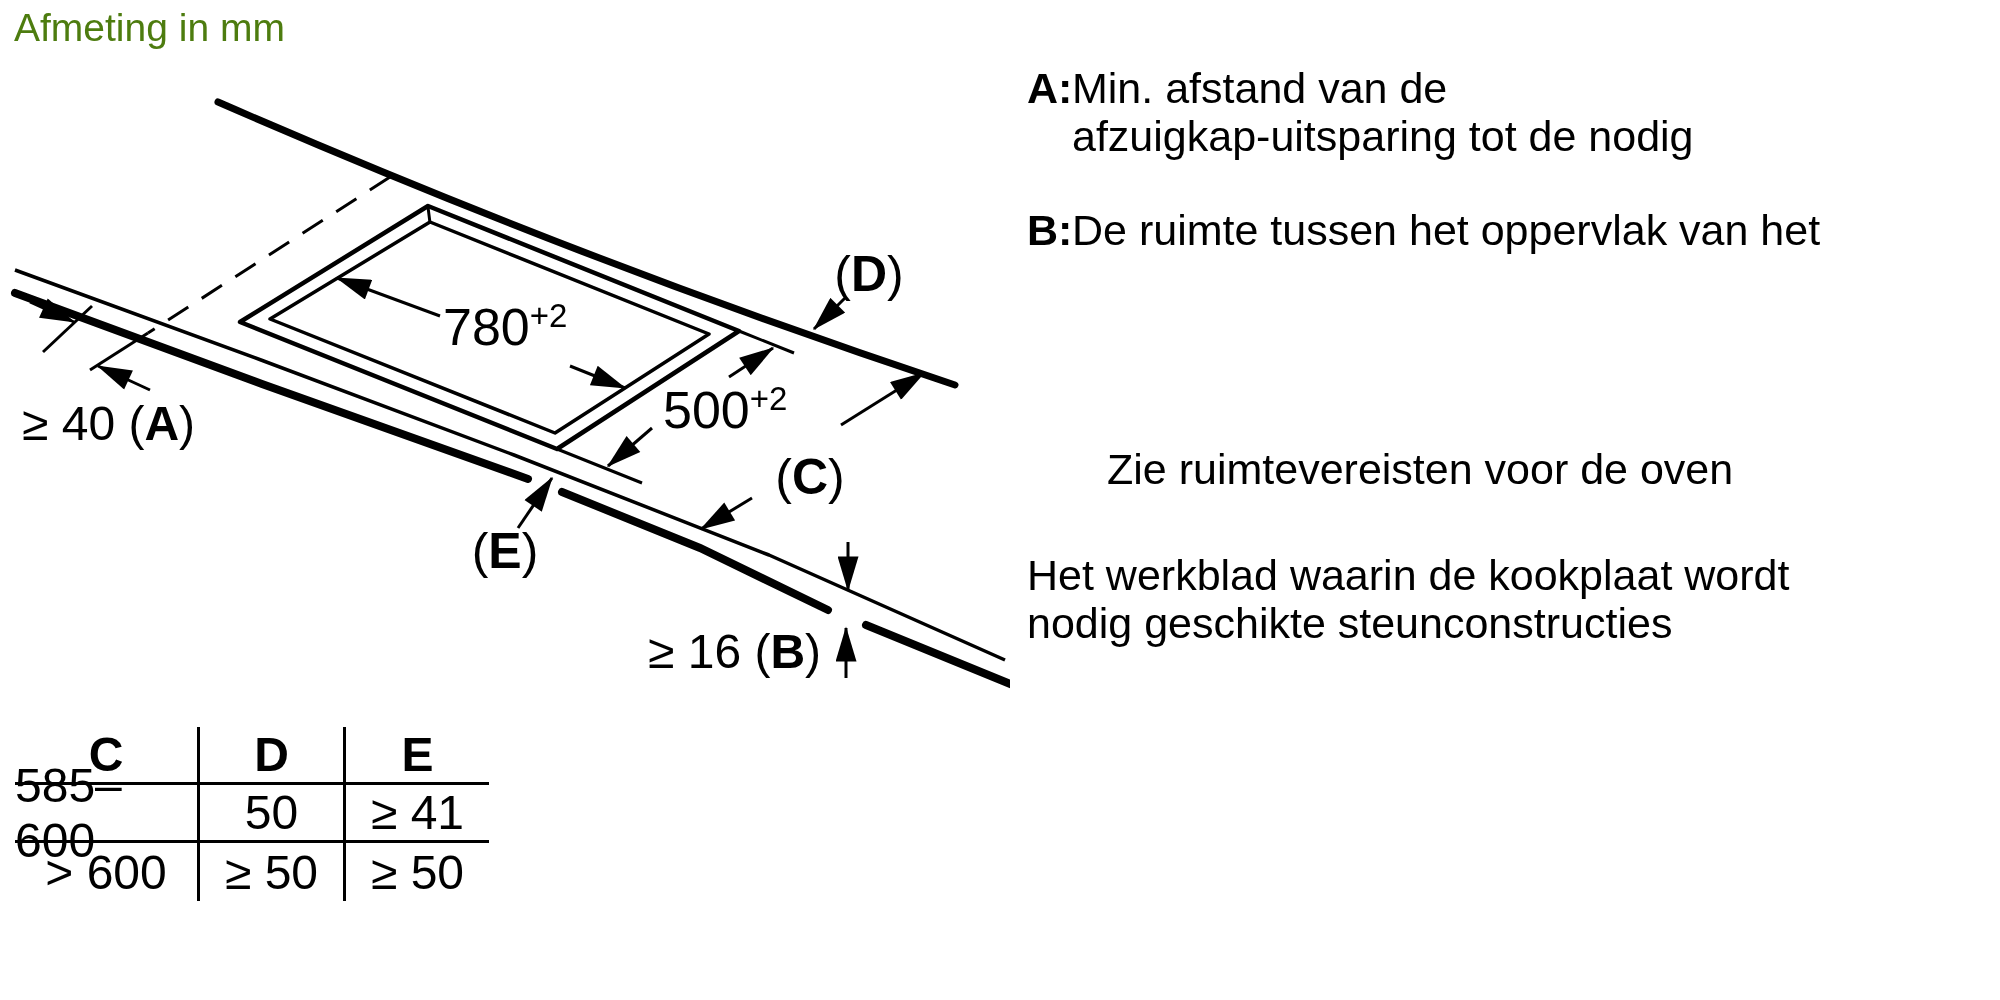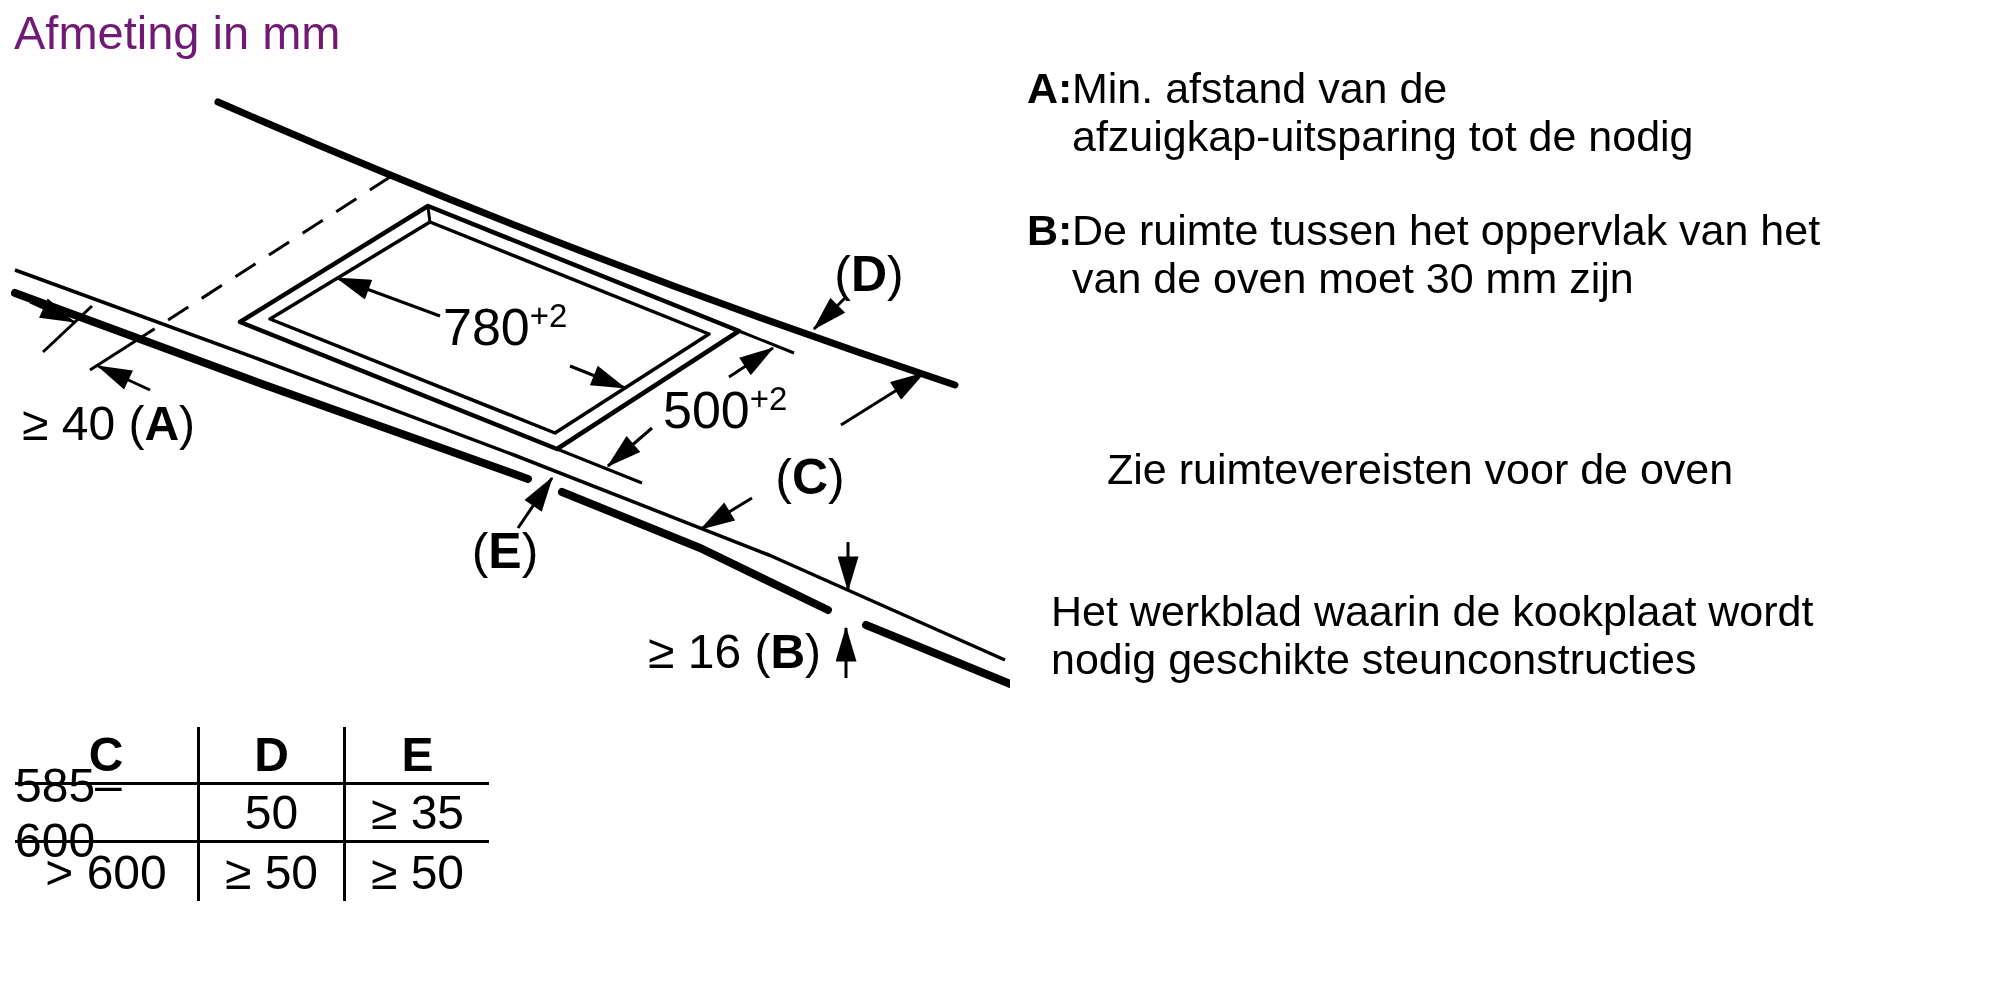"Afmeting in mm" .page-title { color: #701a75 -> #4d7c0f; font-size: 47px -> 39px }
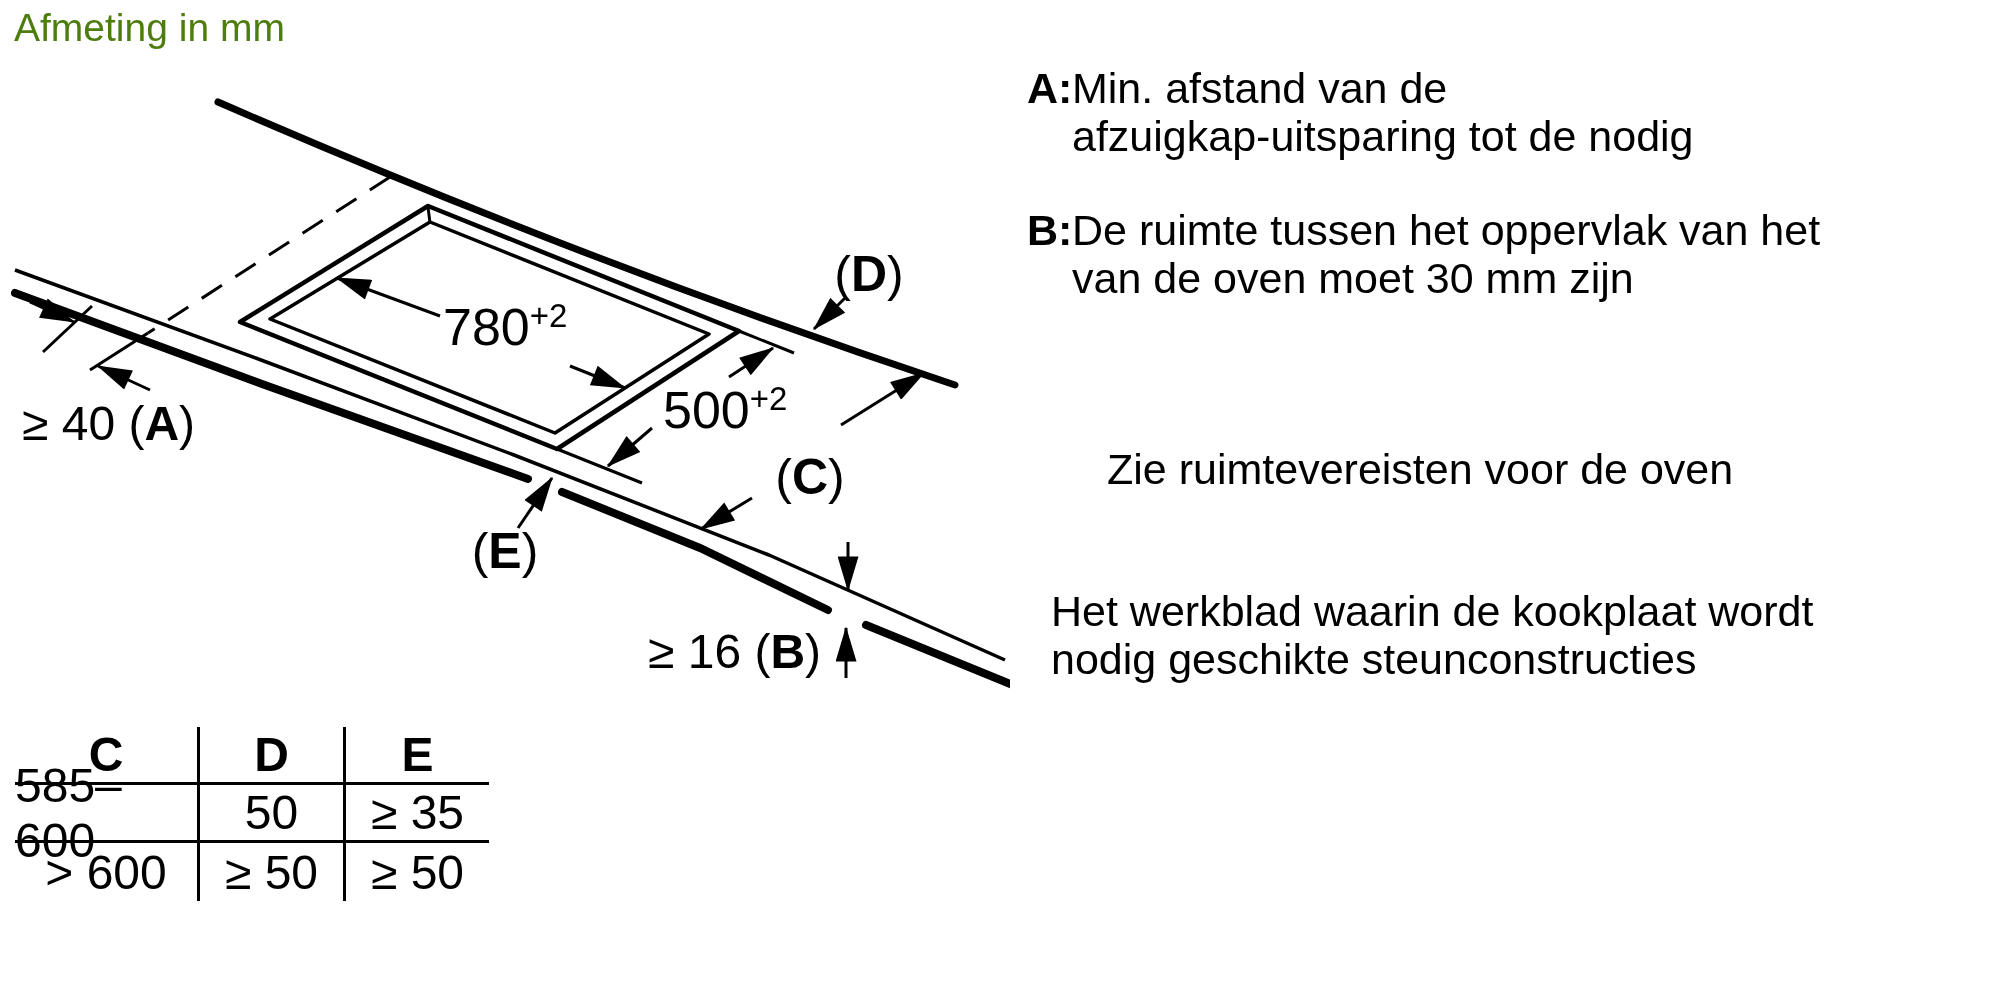"van de oven moet 30" div { html: <div>van de oven moet 30 mm zijn</div> -> none }
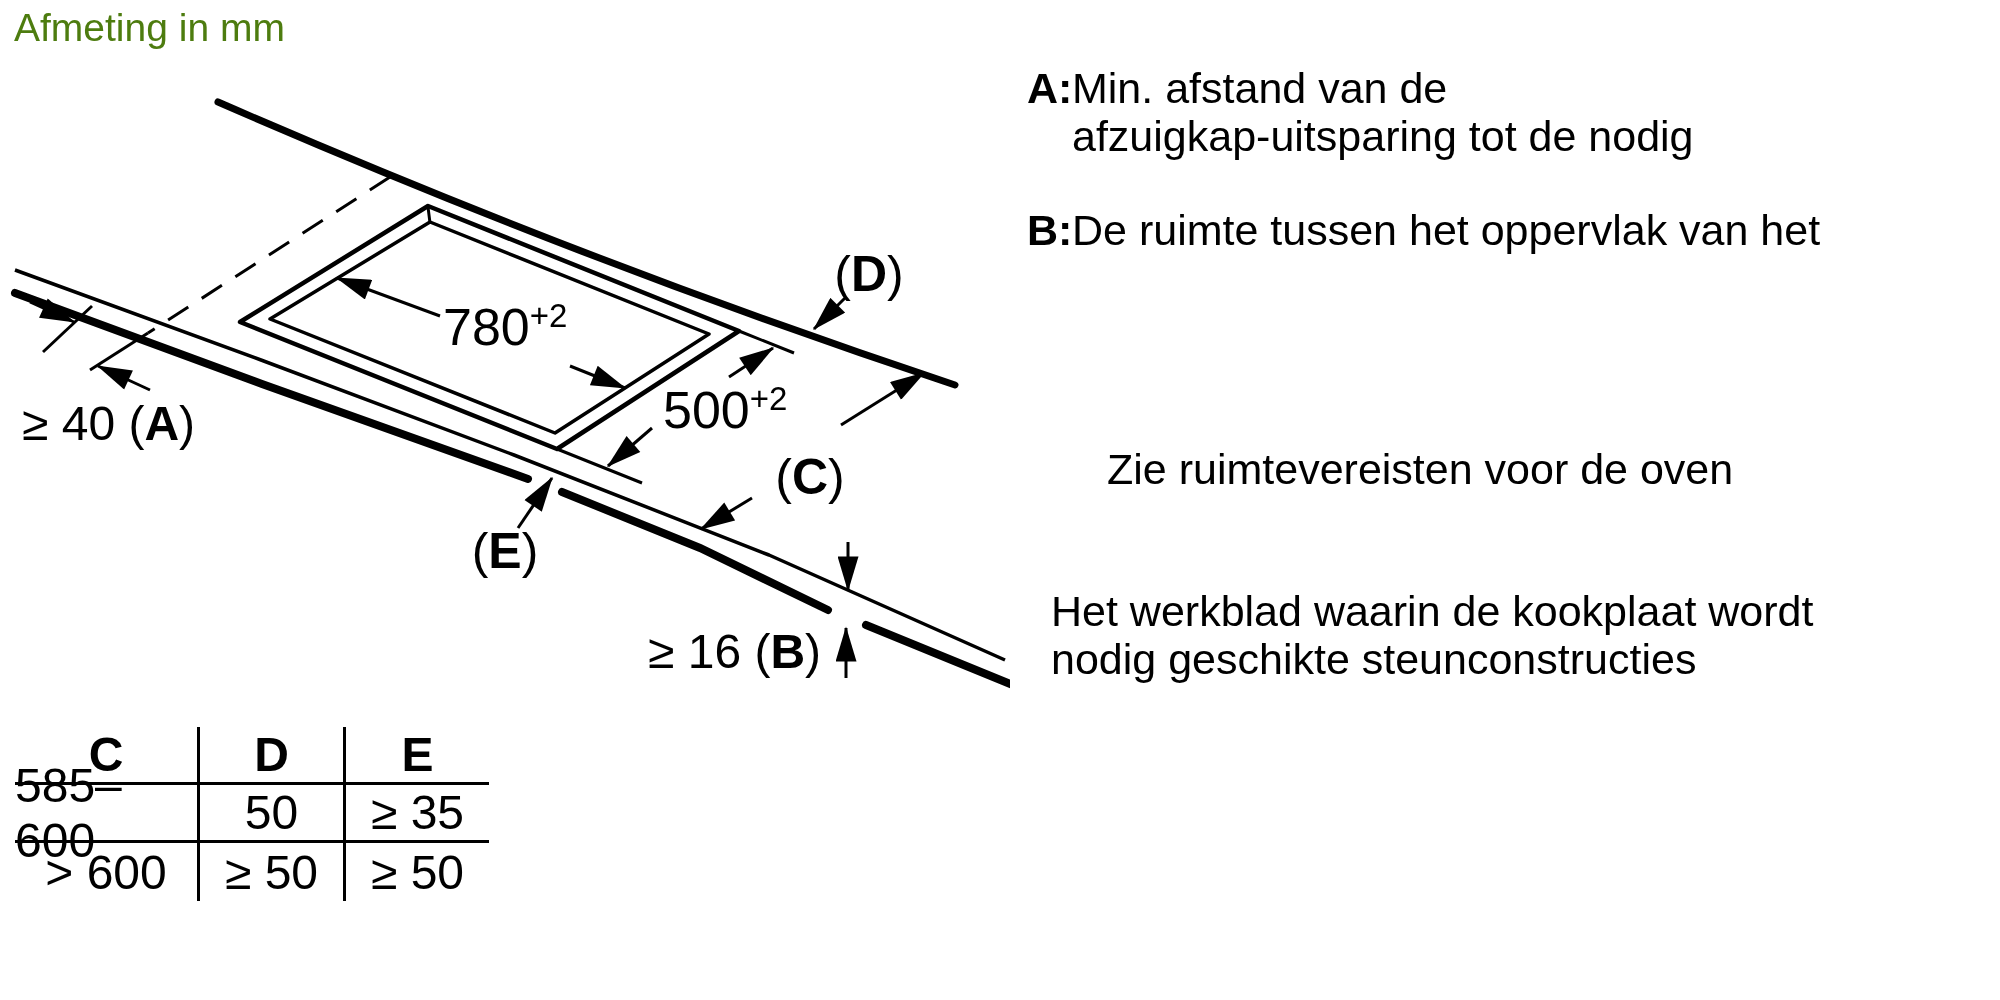"Het werkblad waarin de kookplaat" .note-load { margin-left: 24px -> none; top: 587px -> 551px }
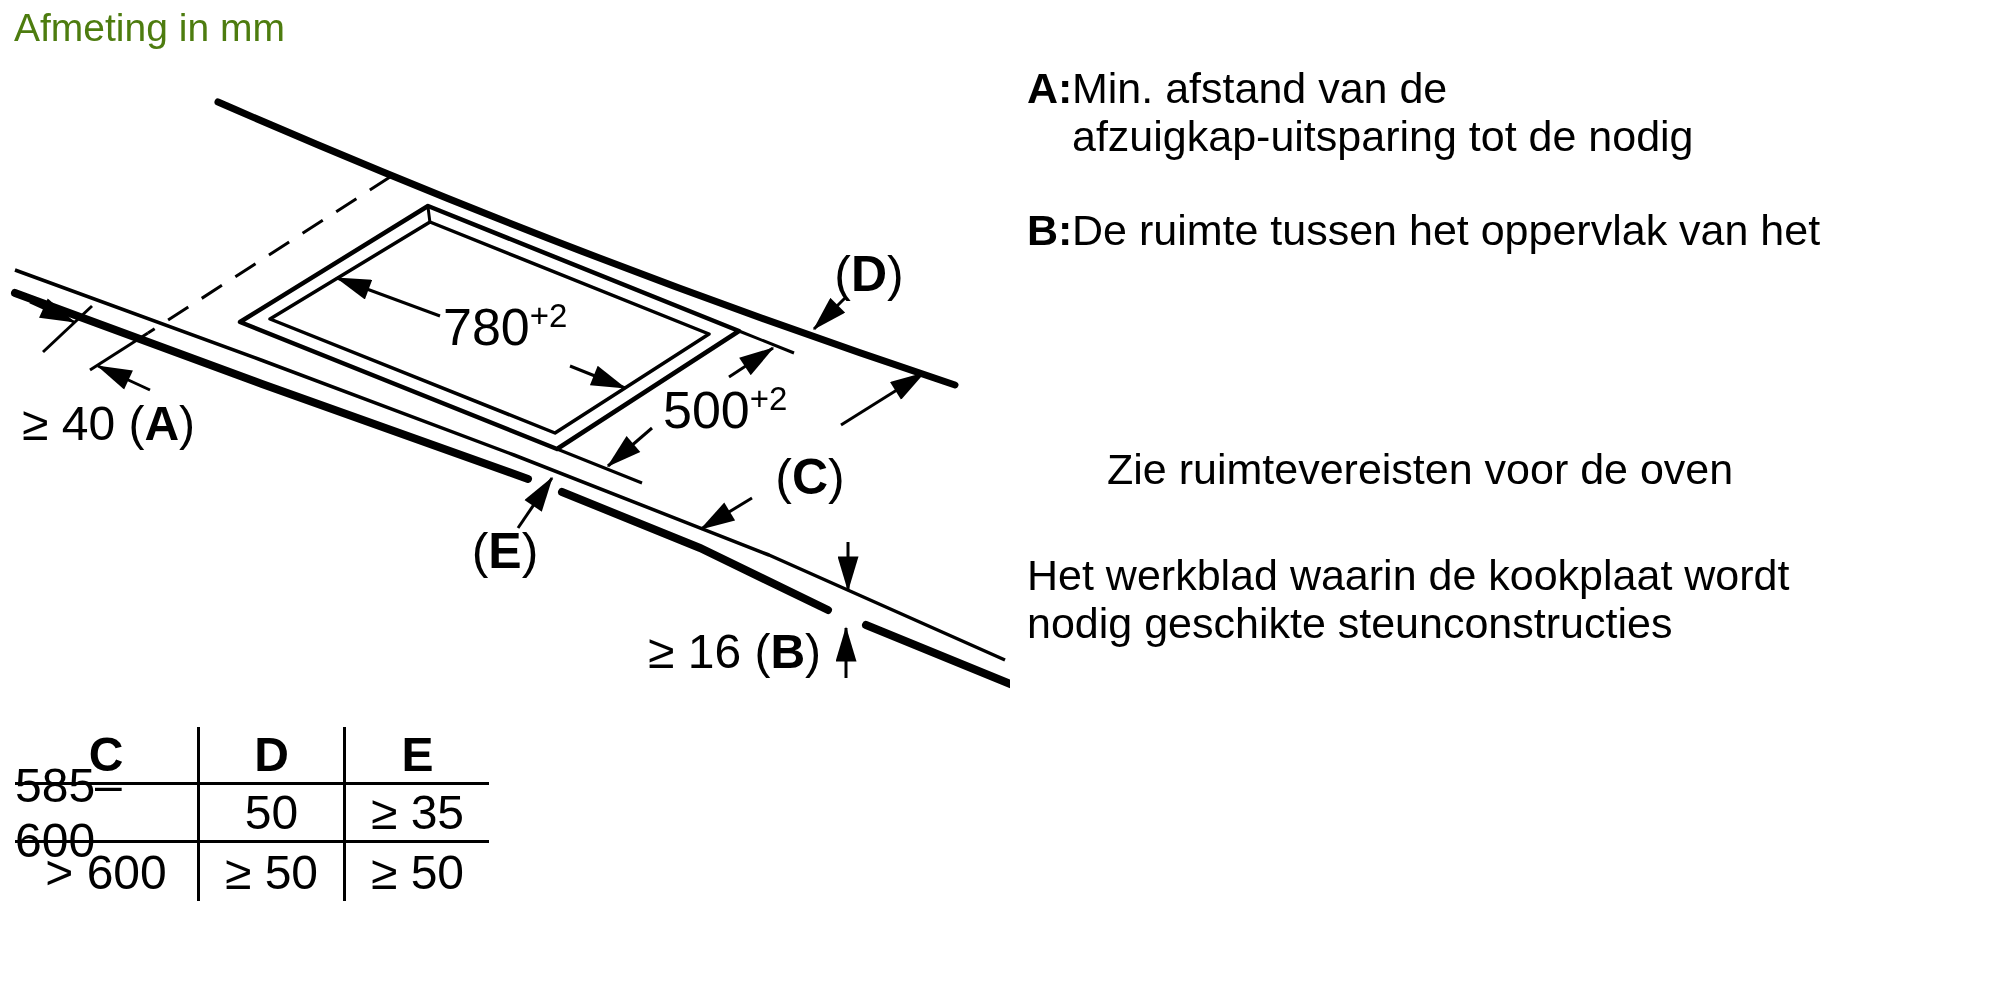"≥ 35" div.td { text: 35 -> 41 }
